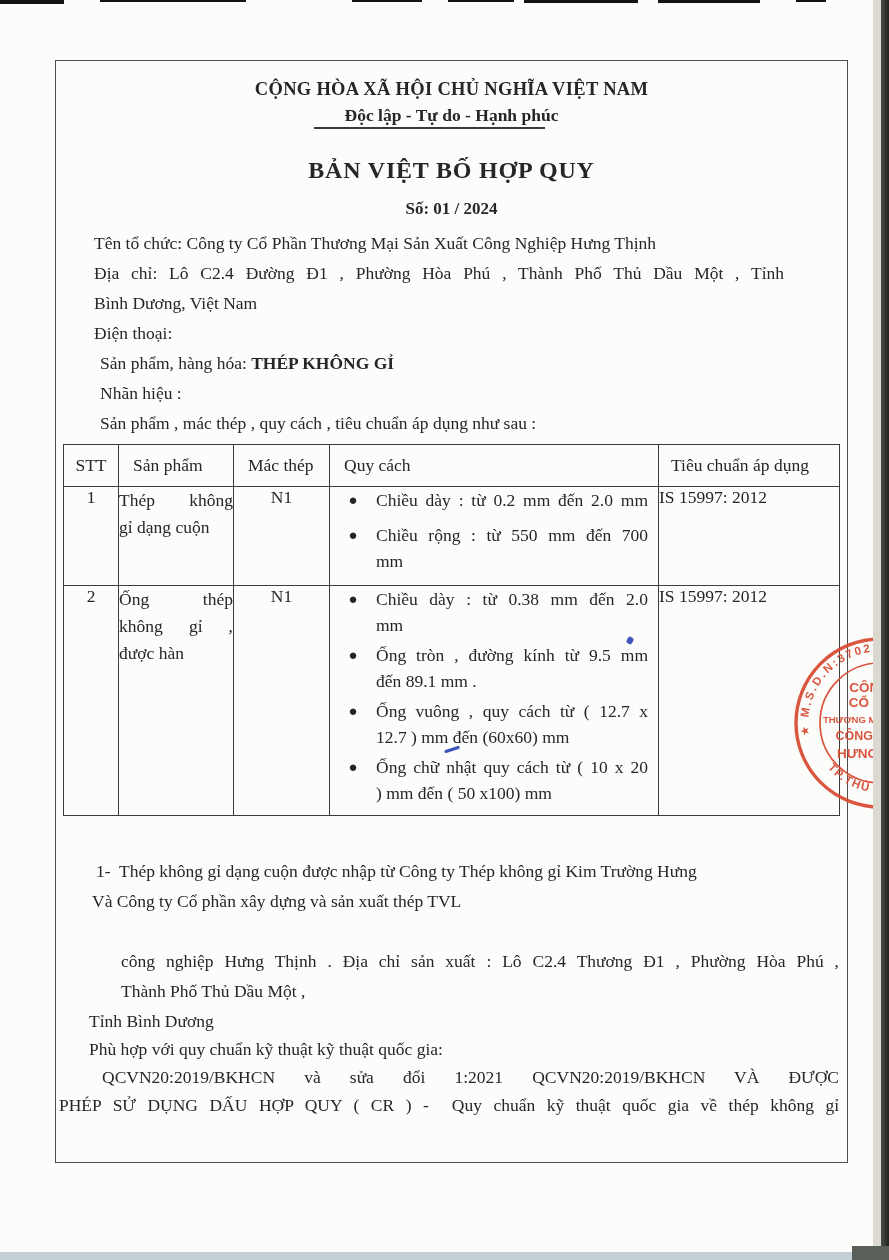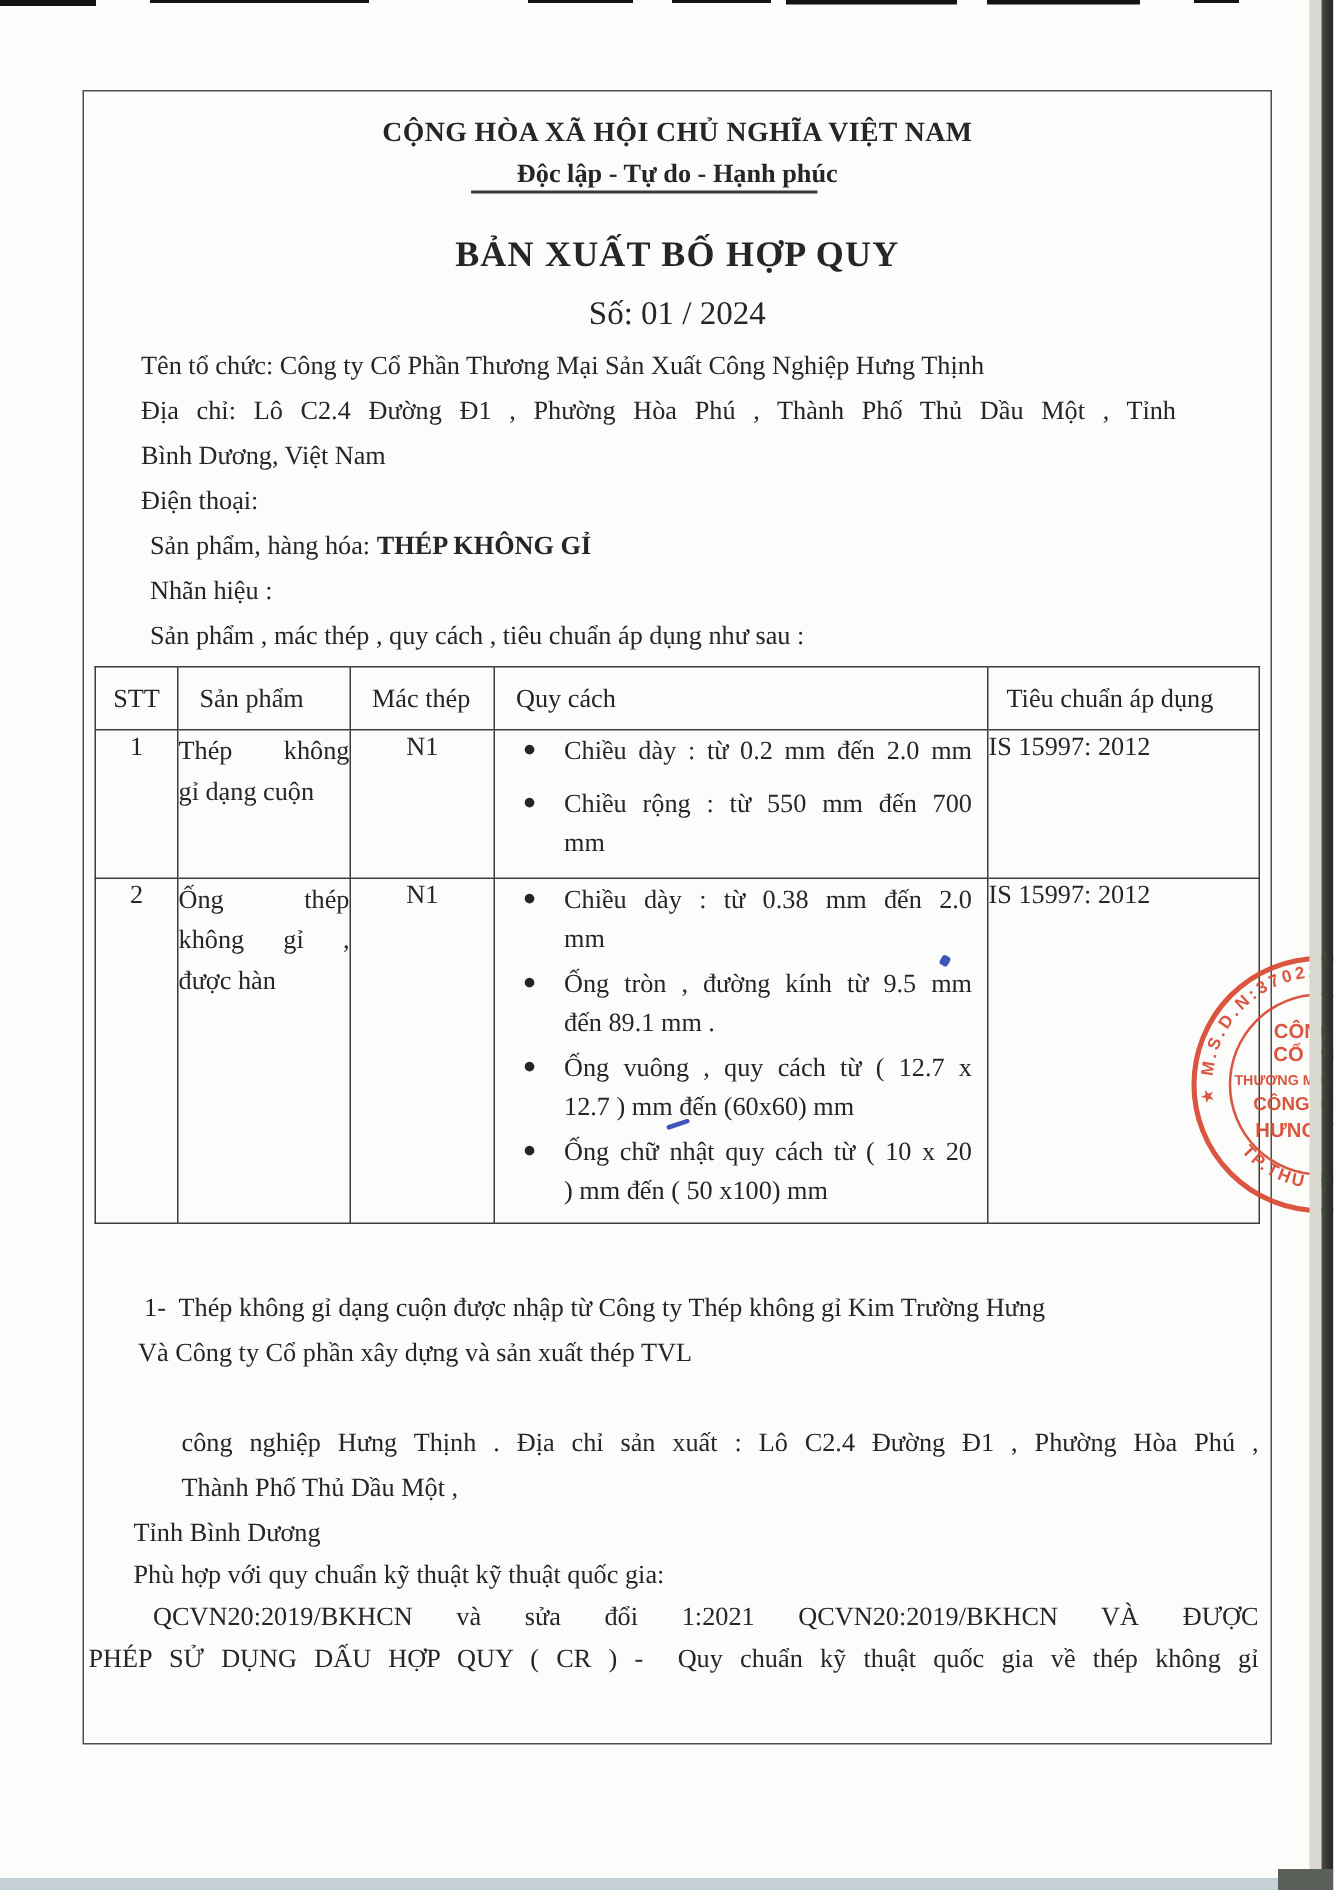"BẢN XUẤT BỐ HỢP QUY" div.ln { text: XUẤT -> VIỆT }
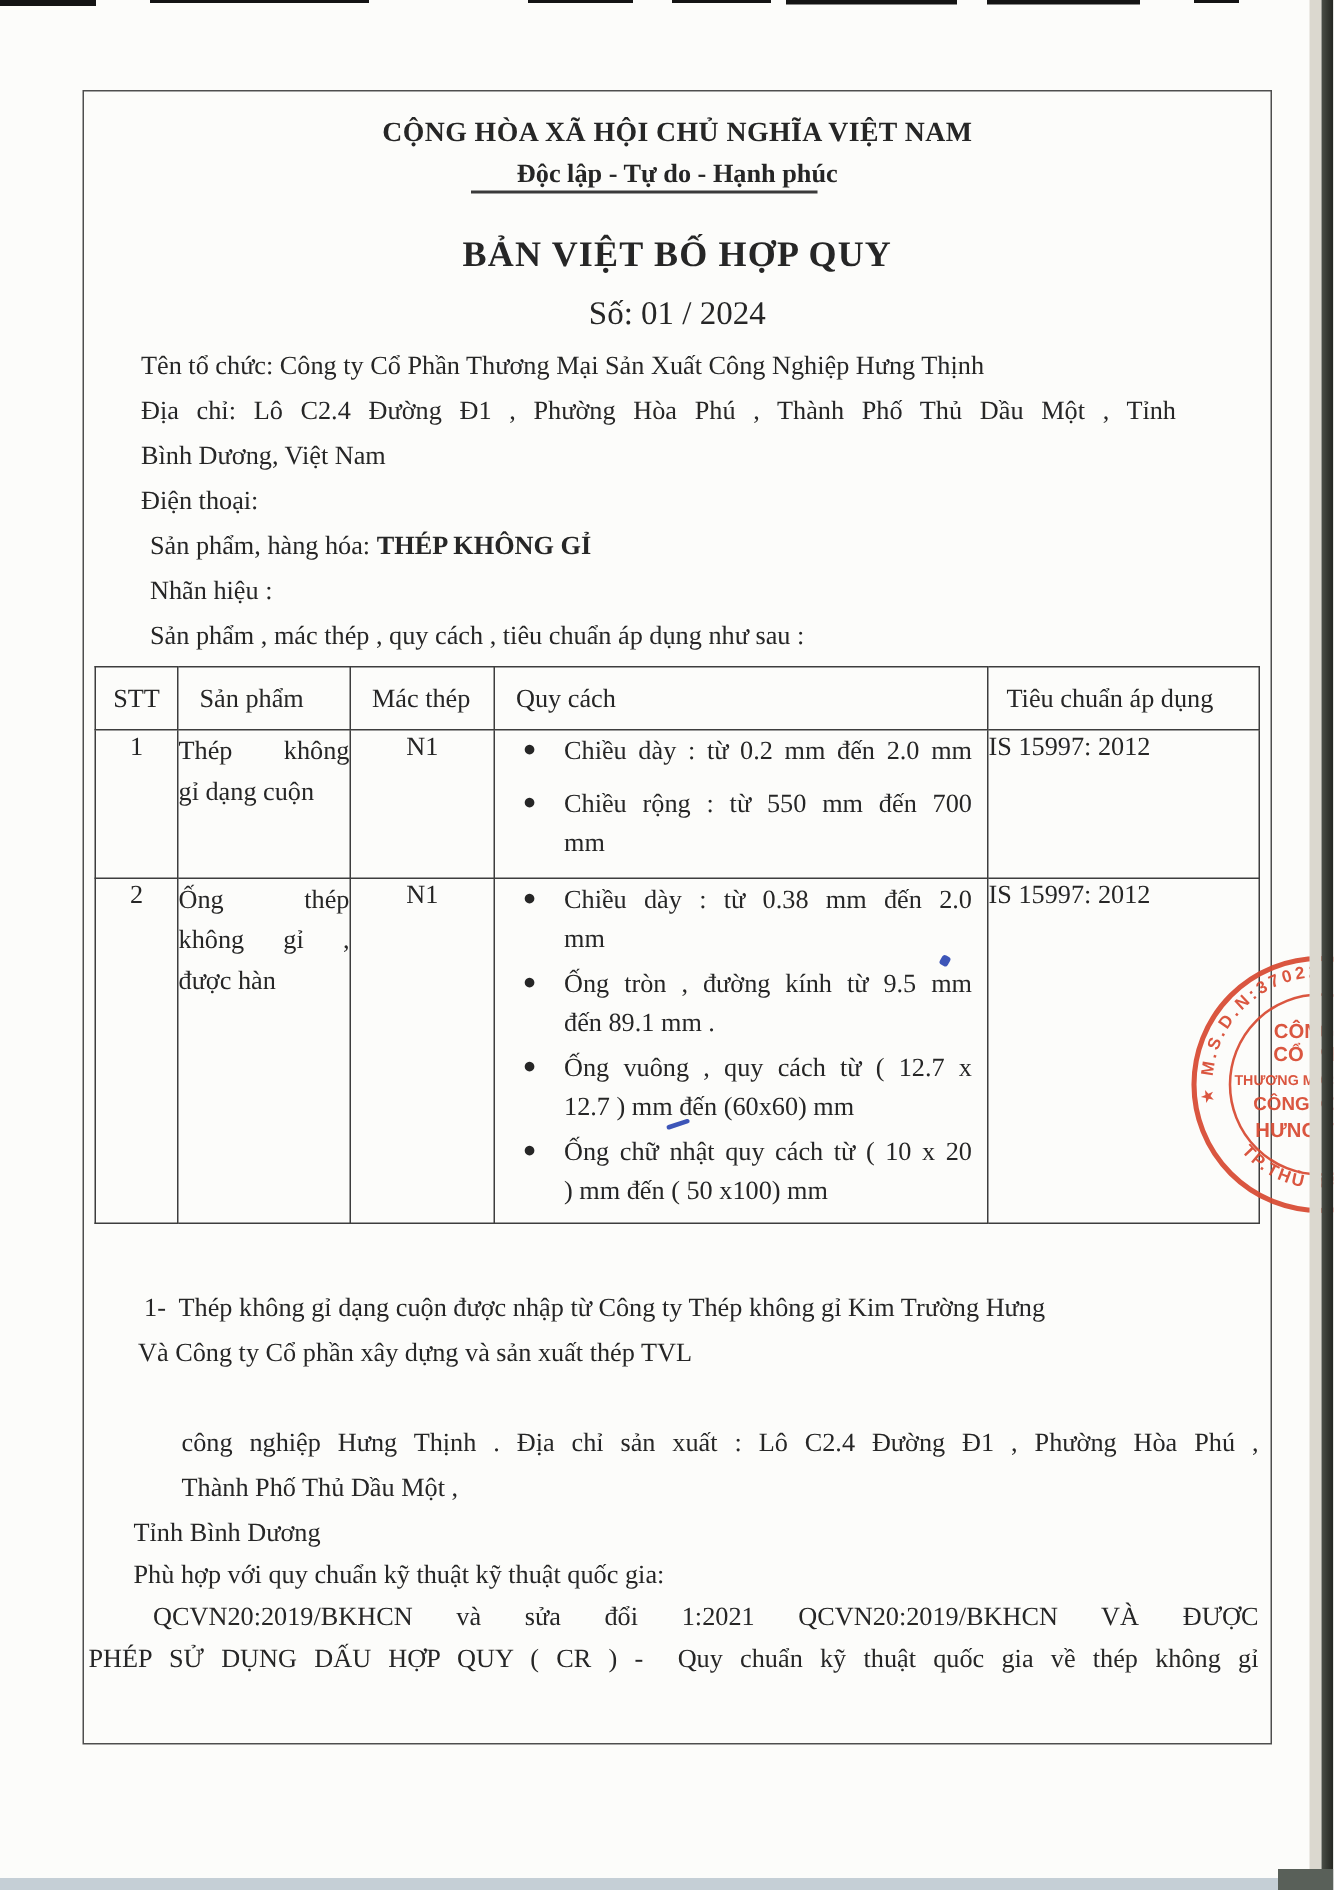"Số: 01 / 2024" .num { font-size: 22px -> 17px; font-weight: none -> bold }
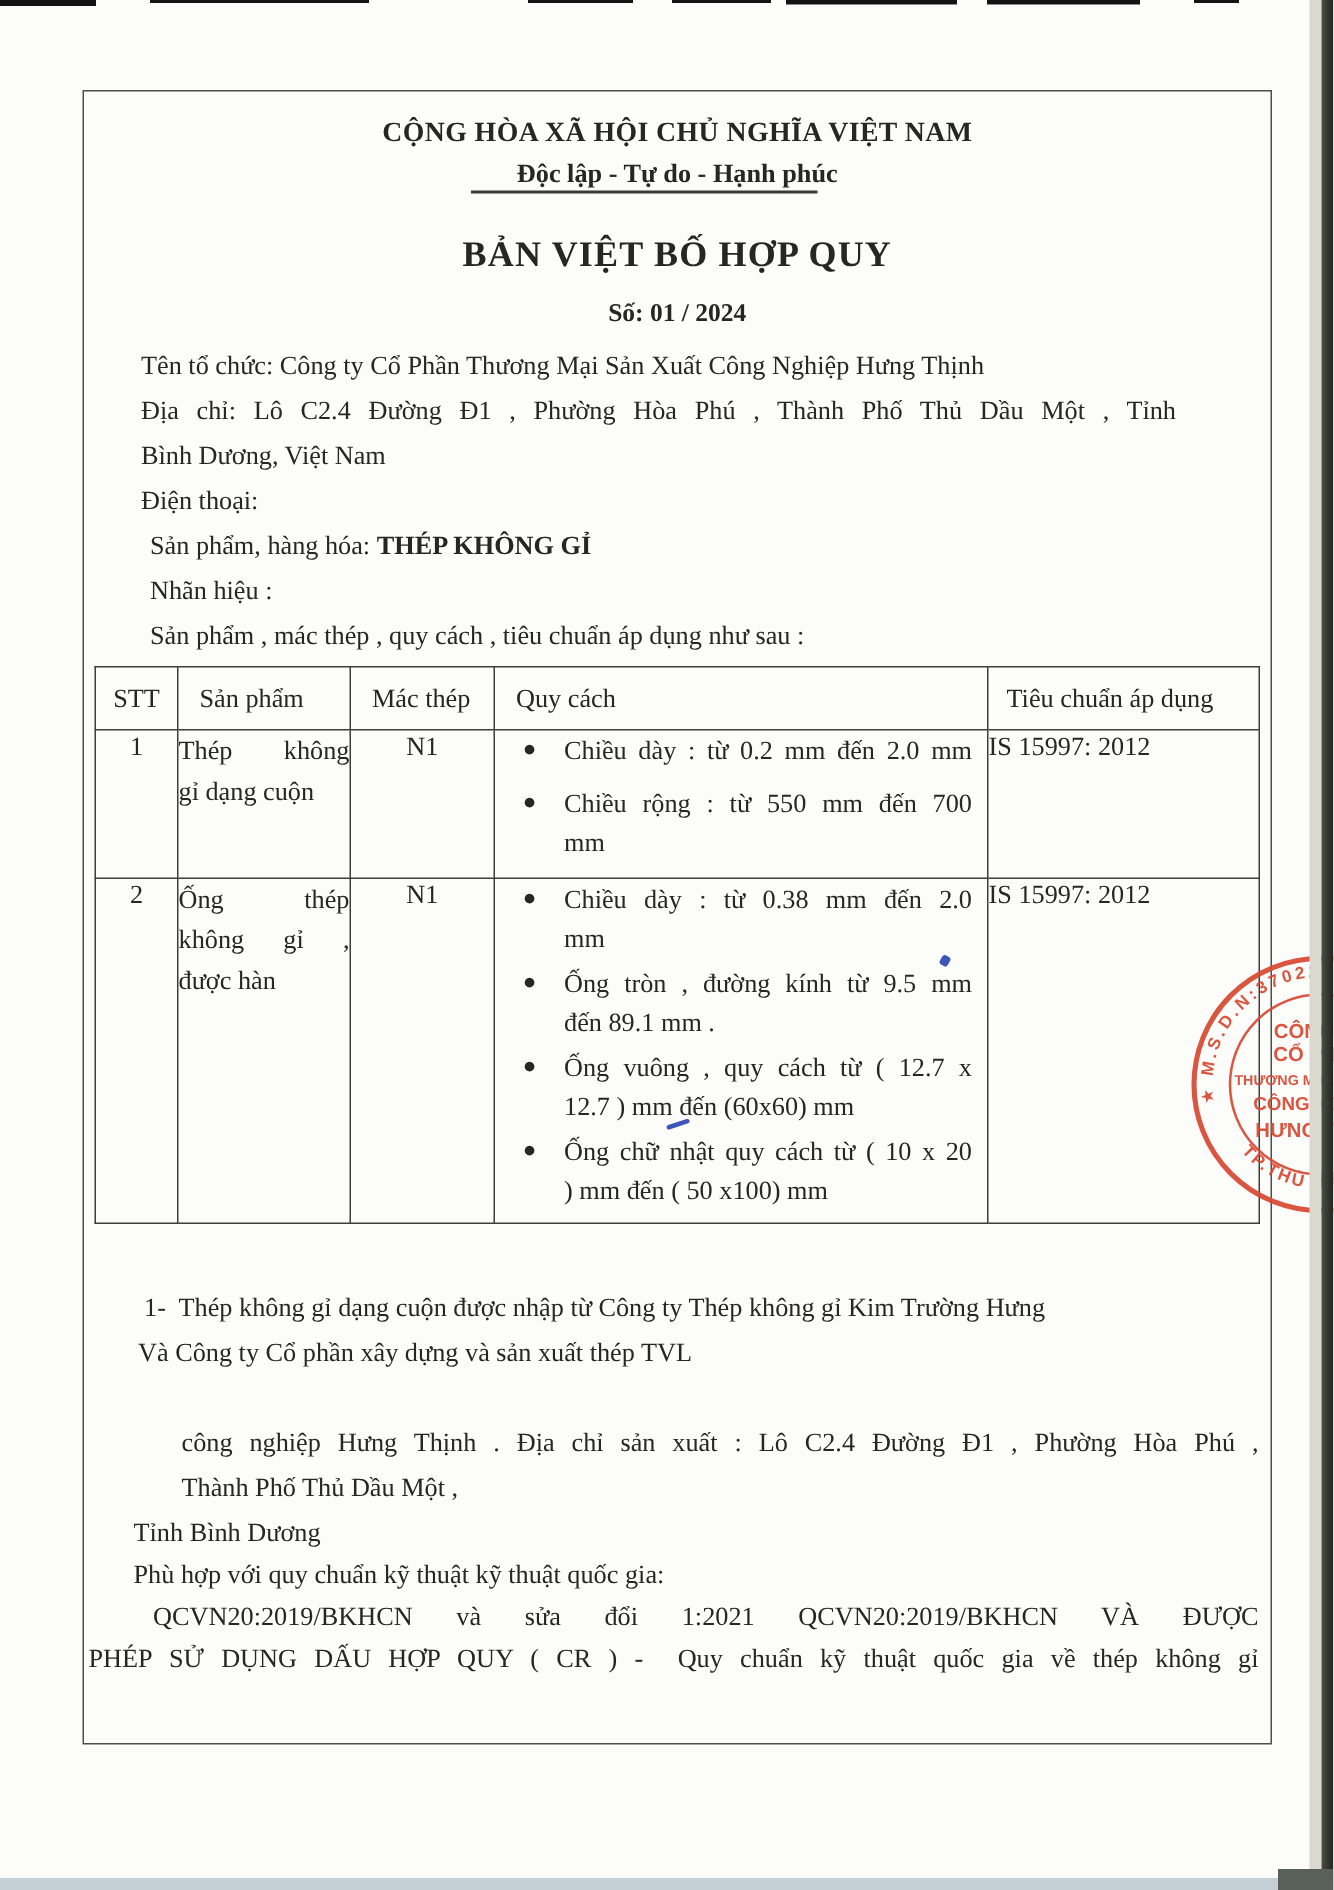"công nghiệp Hưng Thịnh ." div.ln { text: Đường -> Thương }
